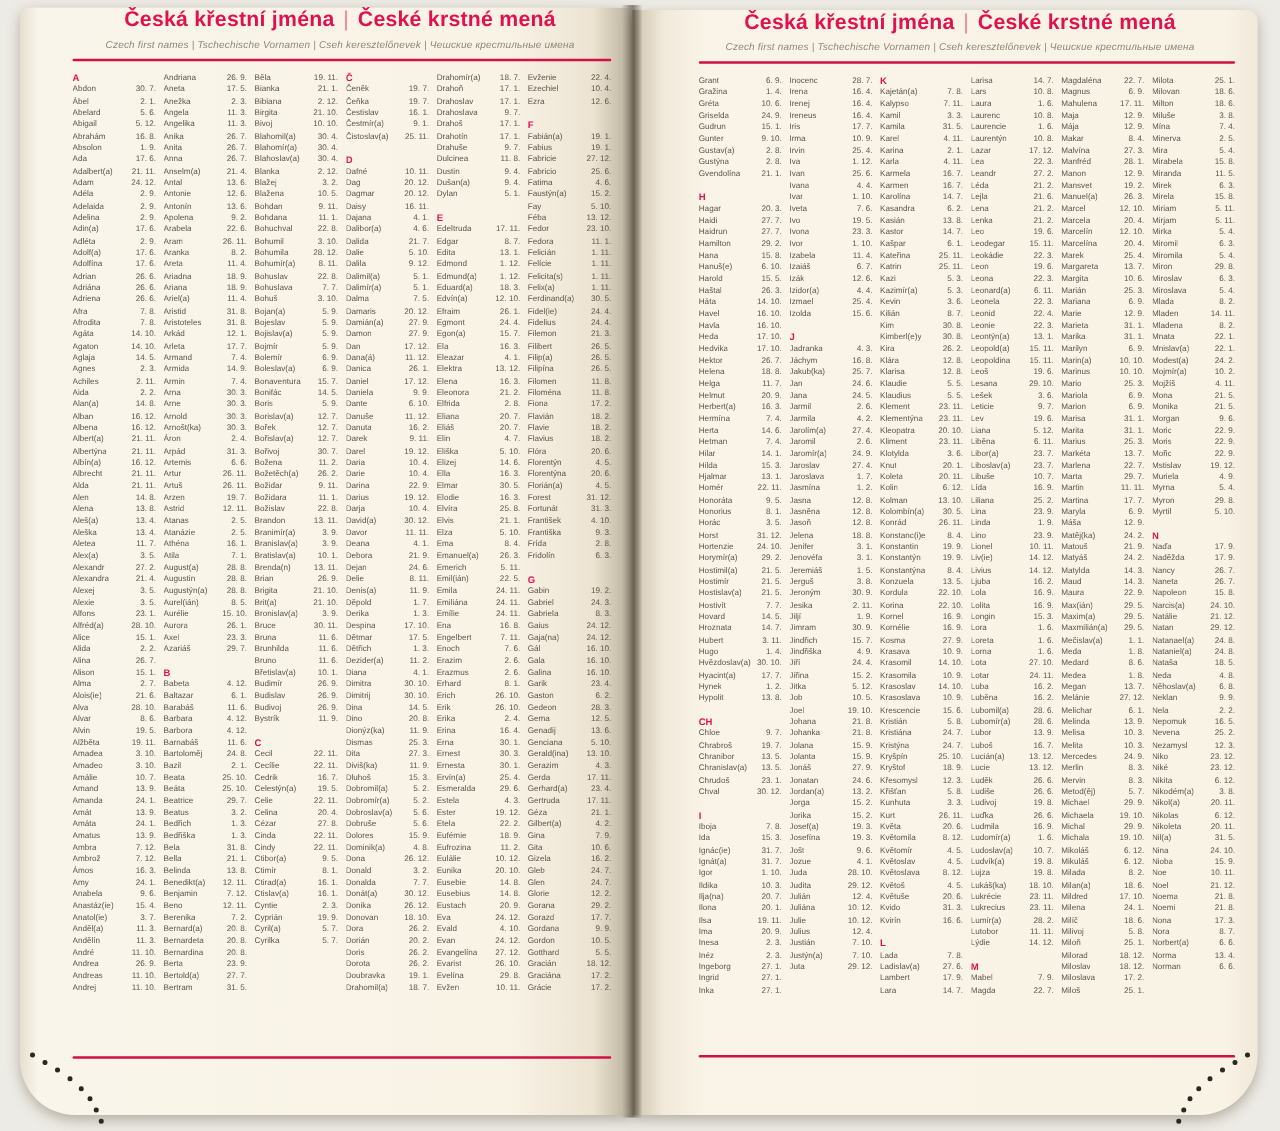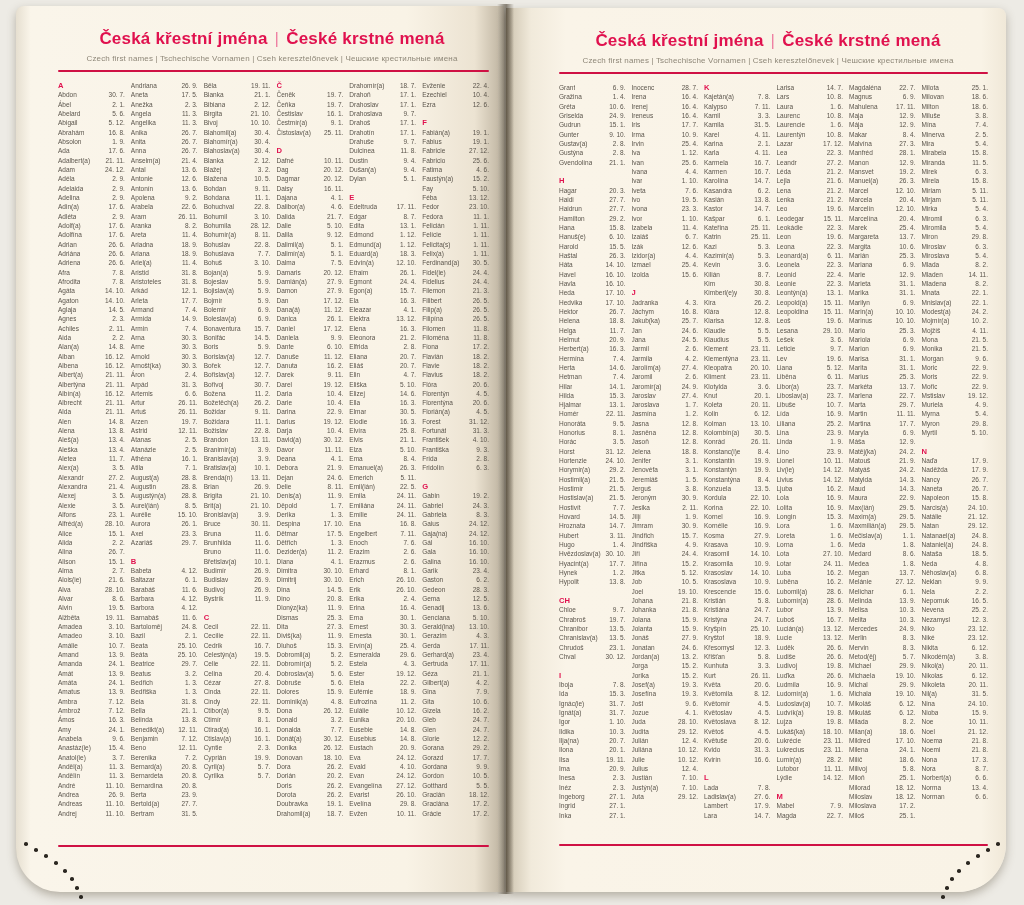"Česká křestní jména | České" .header { padding-top: 23px -> none }
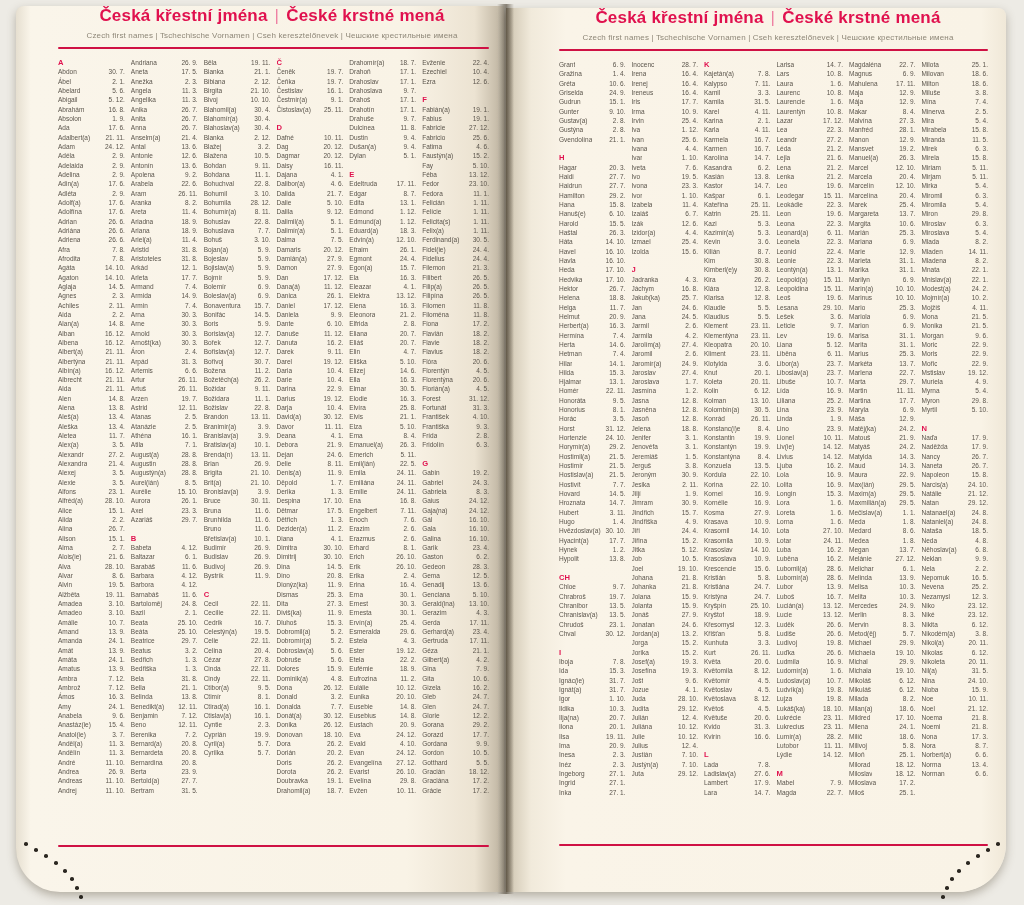"Czech first names | Tschechische" .subtitle { font-style: none -> italic }
